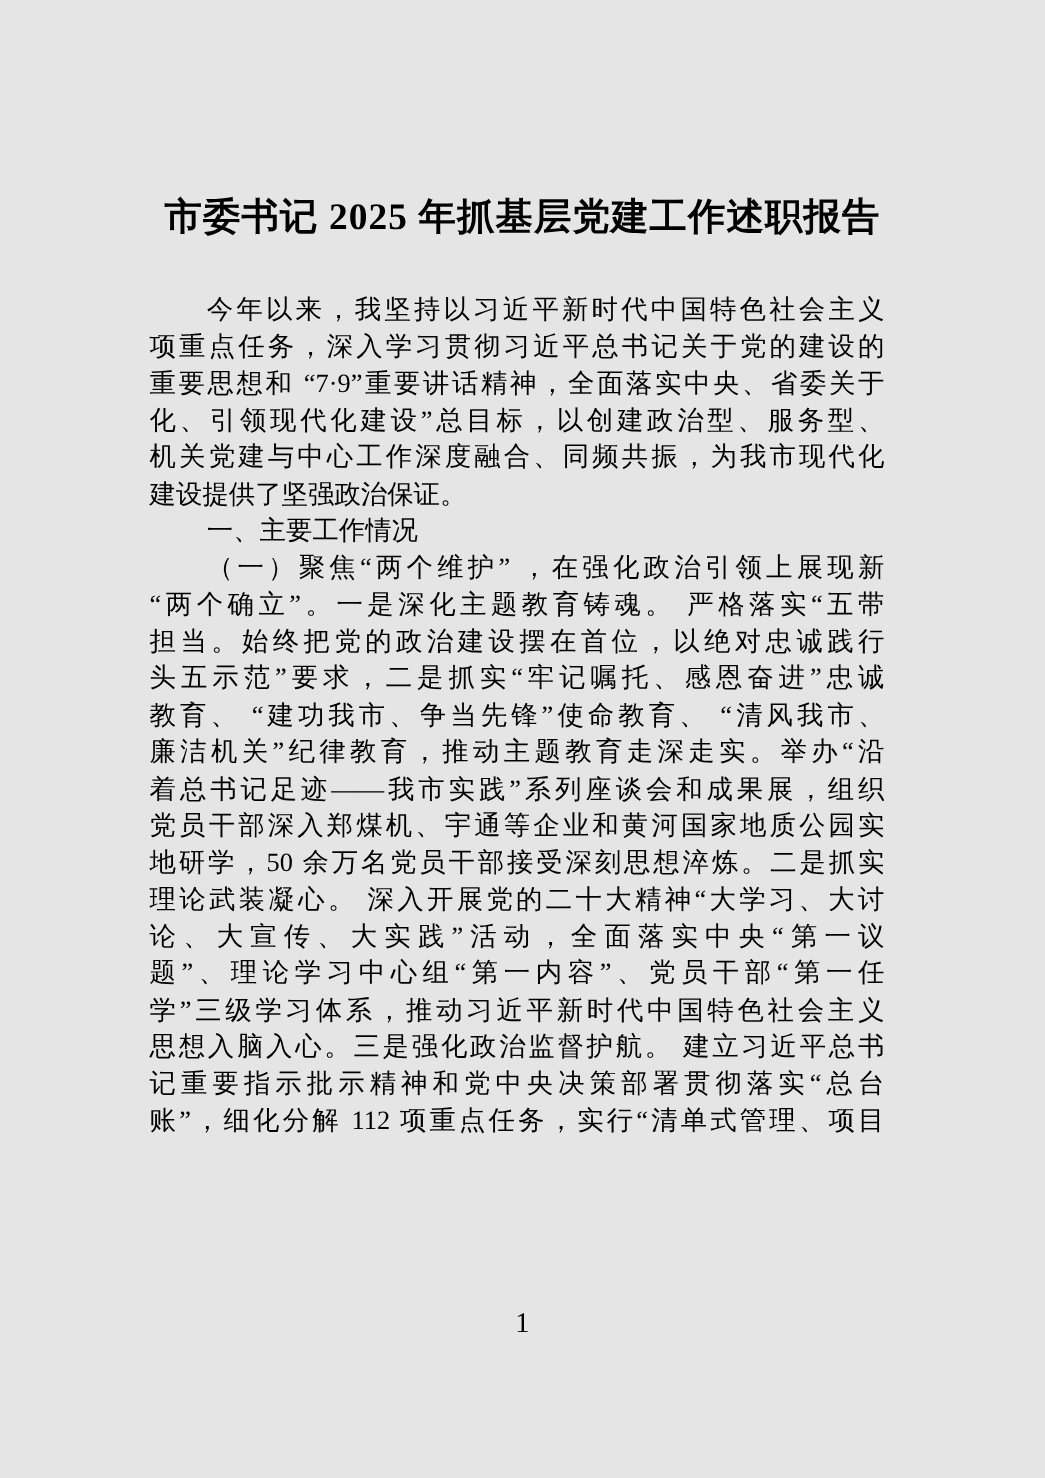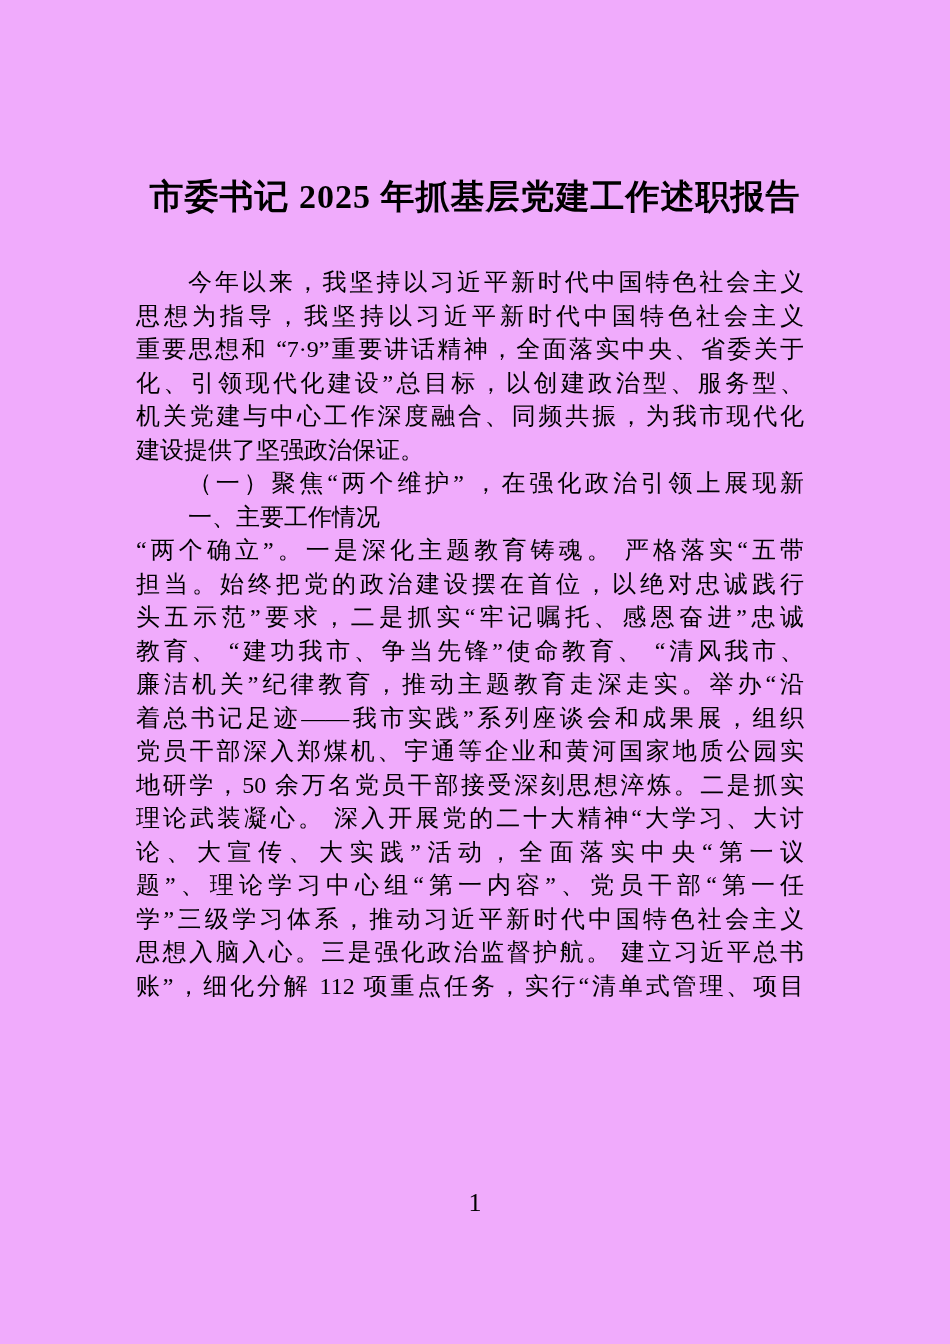"市委书记 2025 年抓基层党建工作述职报告" .page { background: #f0abfc -> #e5e5e5 }
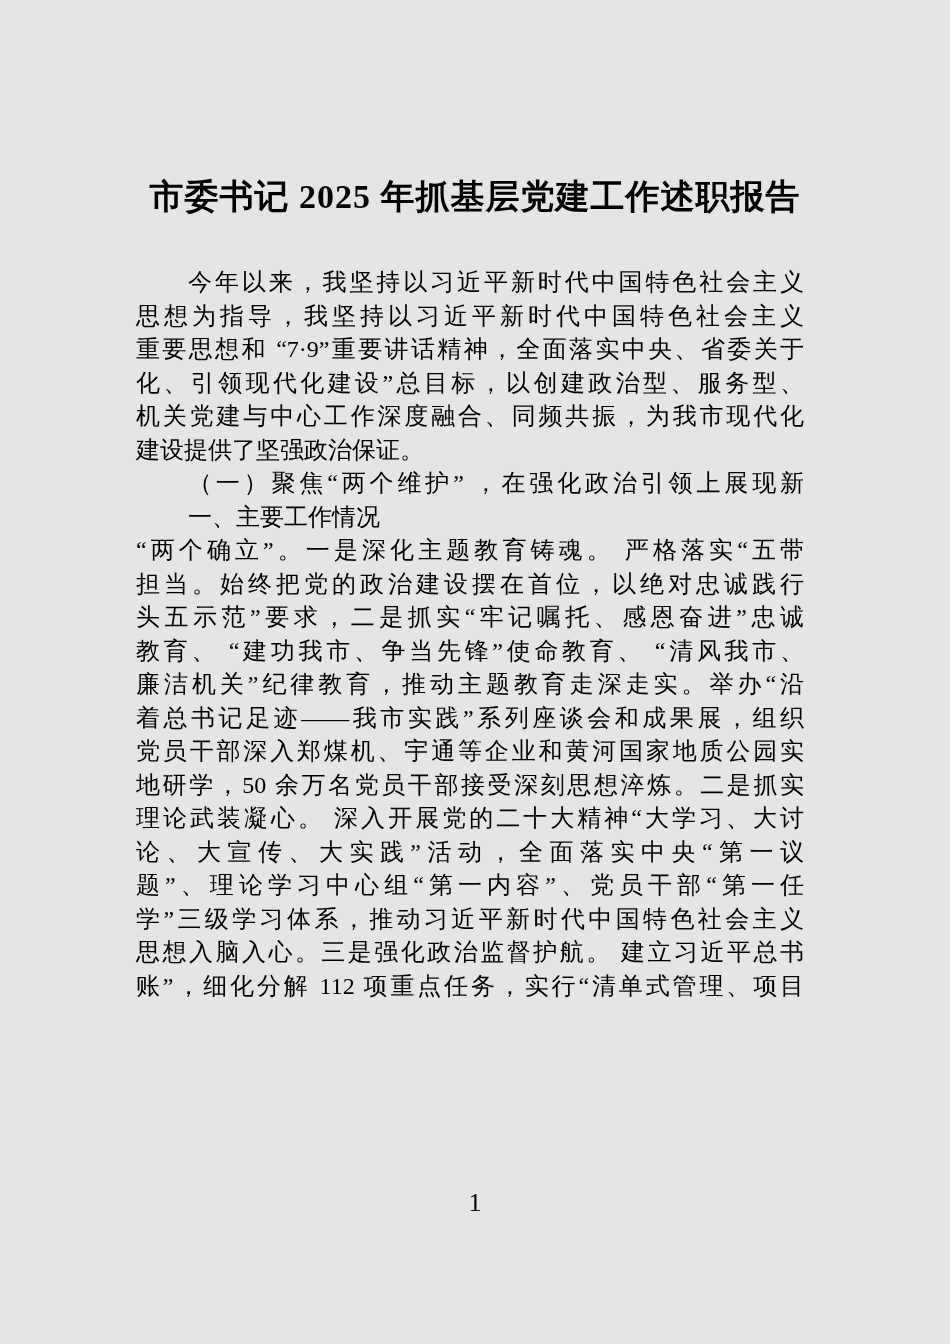"思想为指导，我坚持以习近平新时代中国特色社会主义" div.line { text: 思想为指导，我坚持以习近平新时代中国特色社会主义 -> 项重点任务，深入学习贯彻习近平总书记关于党的建设的 }
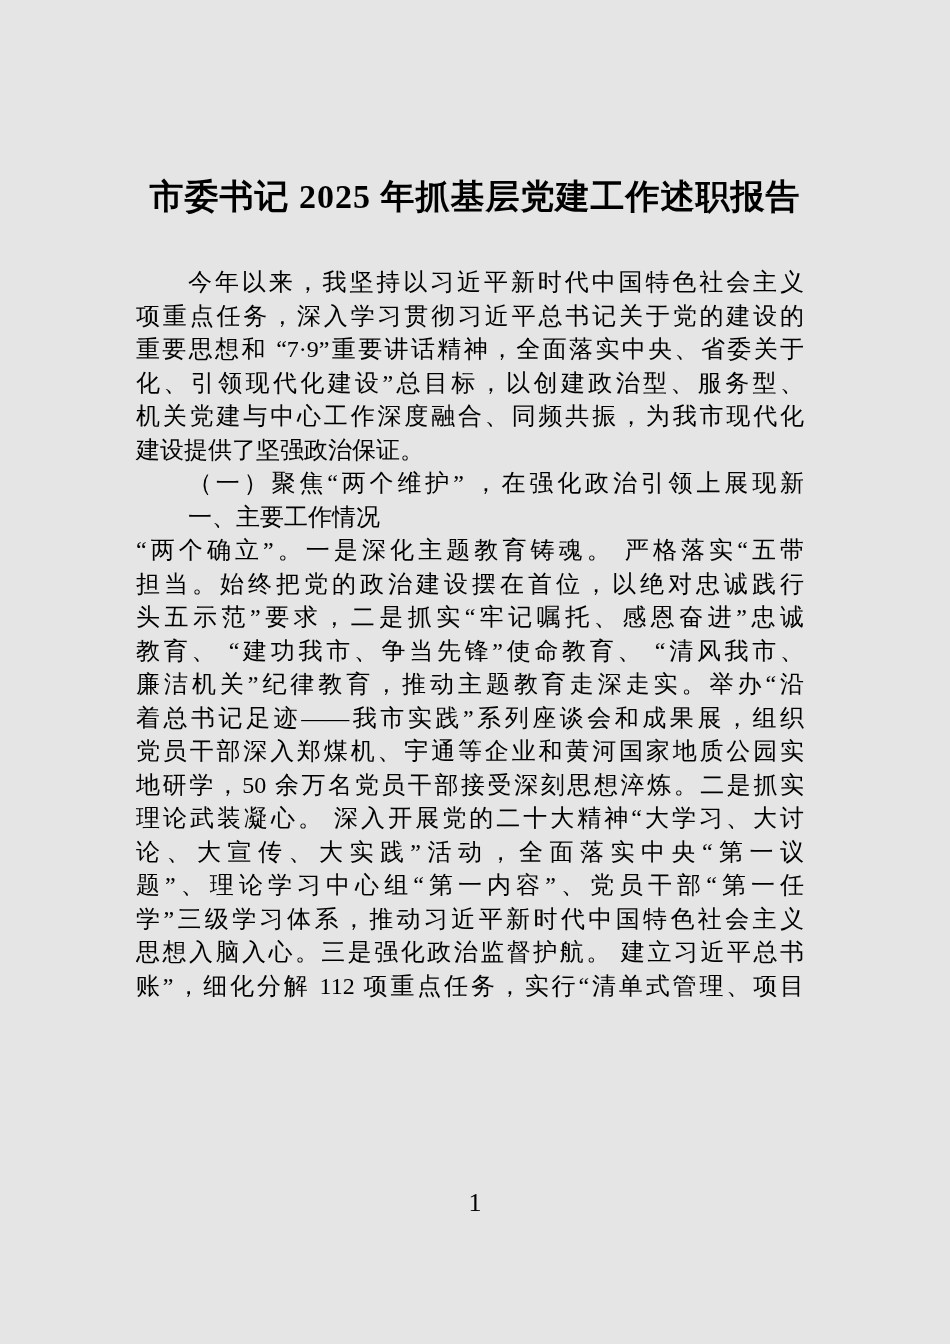"（一）聚焦“两个维护” ，在强化政治引领上展现新" div.line { order: before "一、主要工作情况" -> after "一、主要工作情况" }
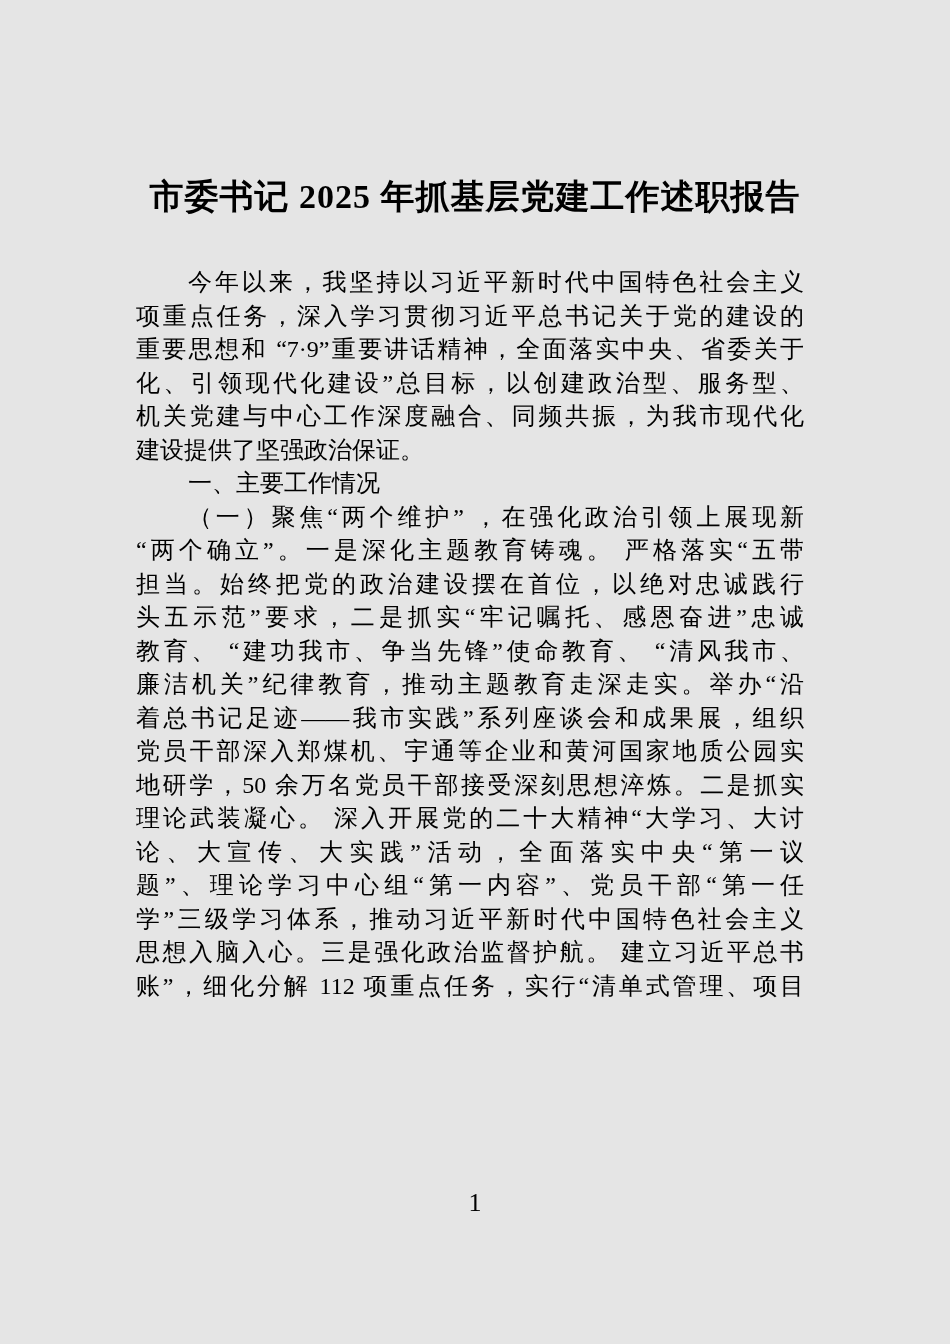"记重要指示批示精神和党中央决策部署贯彻落实“总台" div.line { html: none -> <div>记重要指示批示精神和党中央决策部署贯彻落实“总台</div> }
